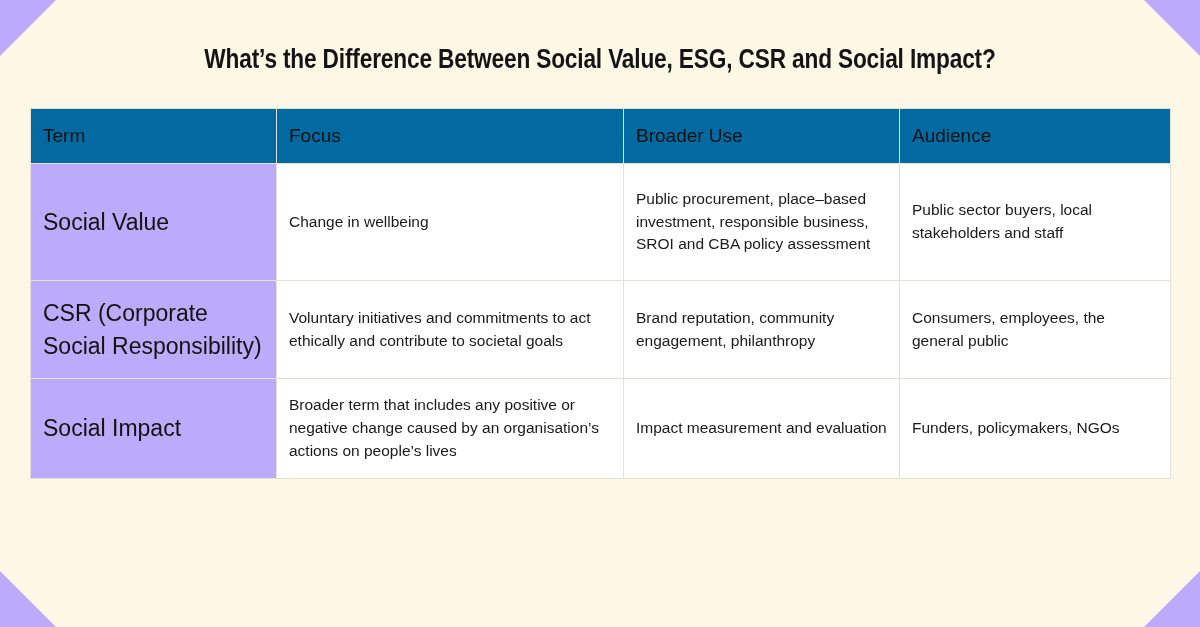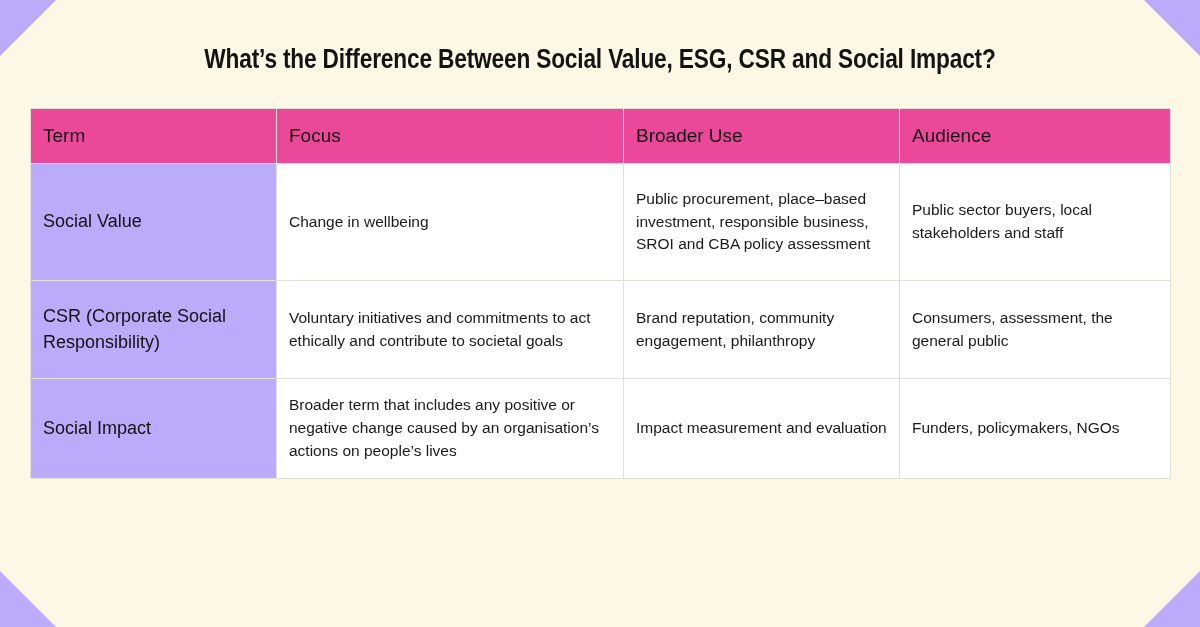"Term" table.diff-table thead th { background: #ec4899 -> #0369a1 }
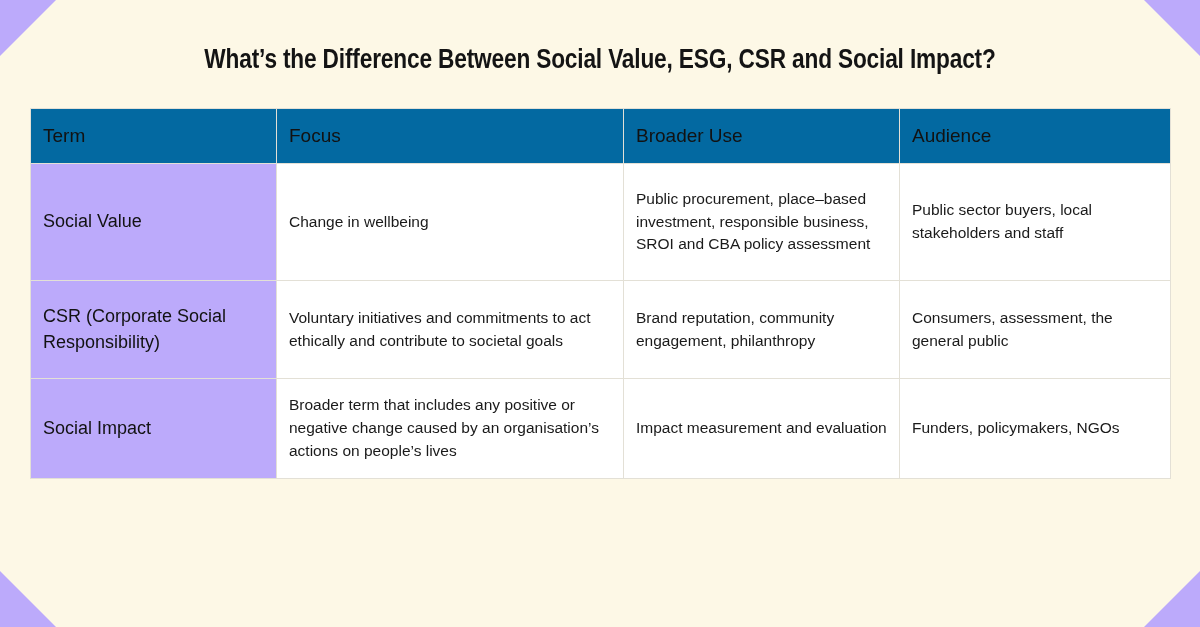"Social Value" table.diff-table td.term-cell { font-size: 18px -> 23px }
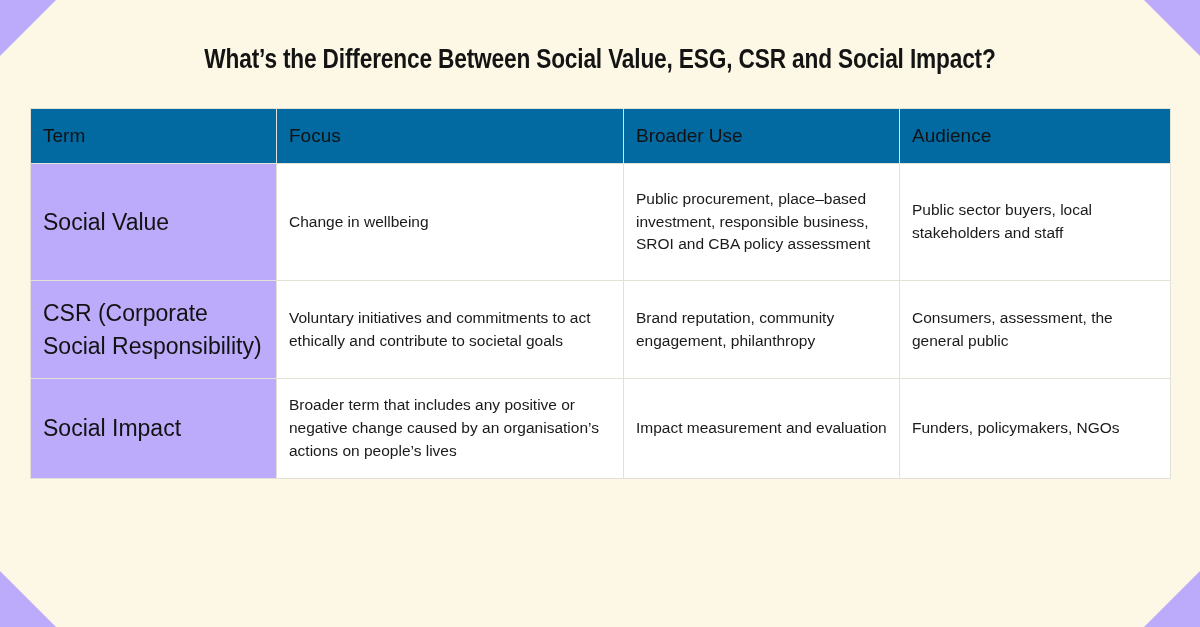"Consumers, assessment, the general" td { text: assessment -> employees }
